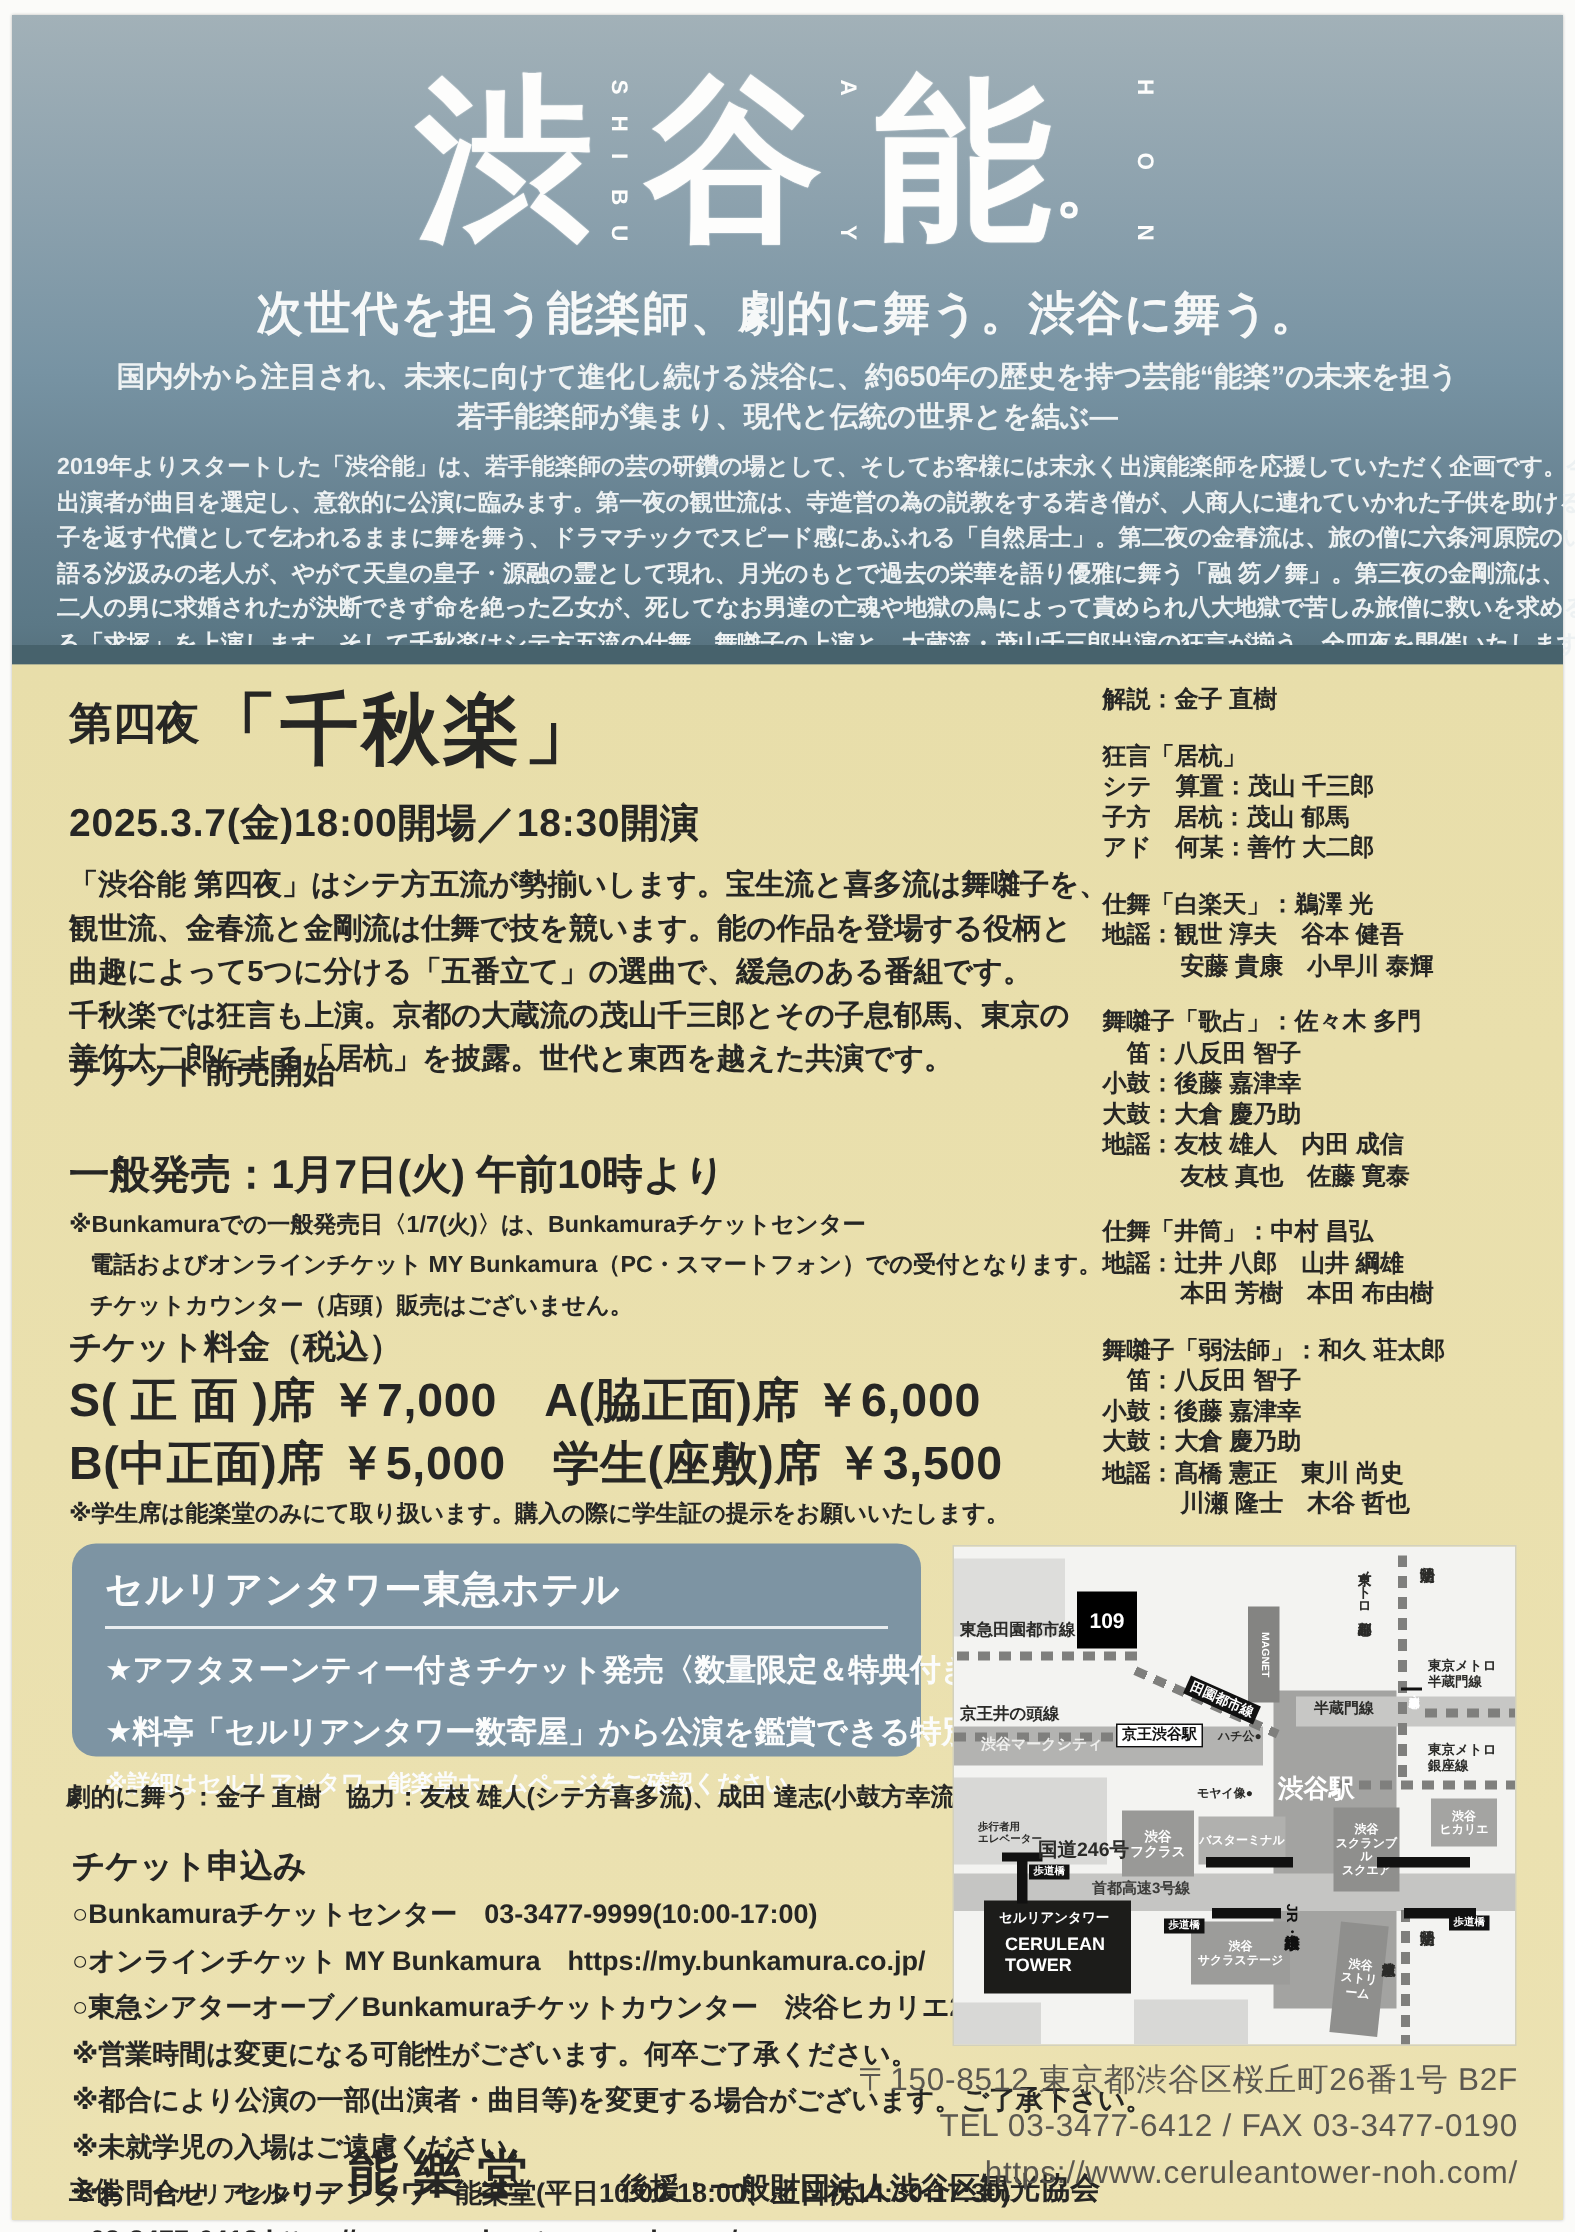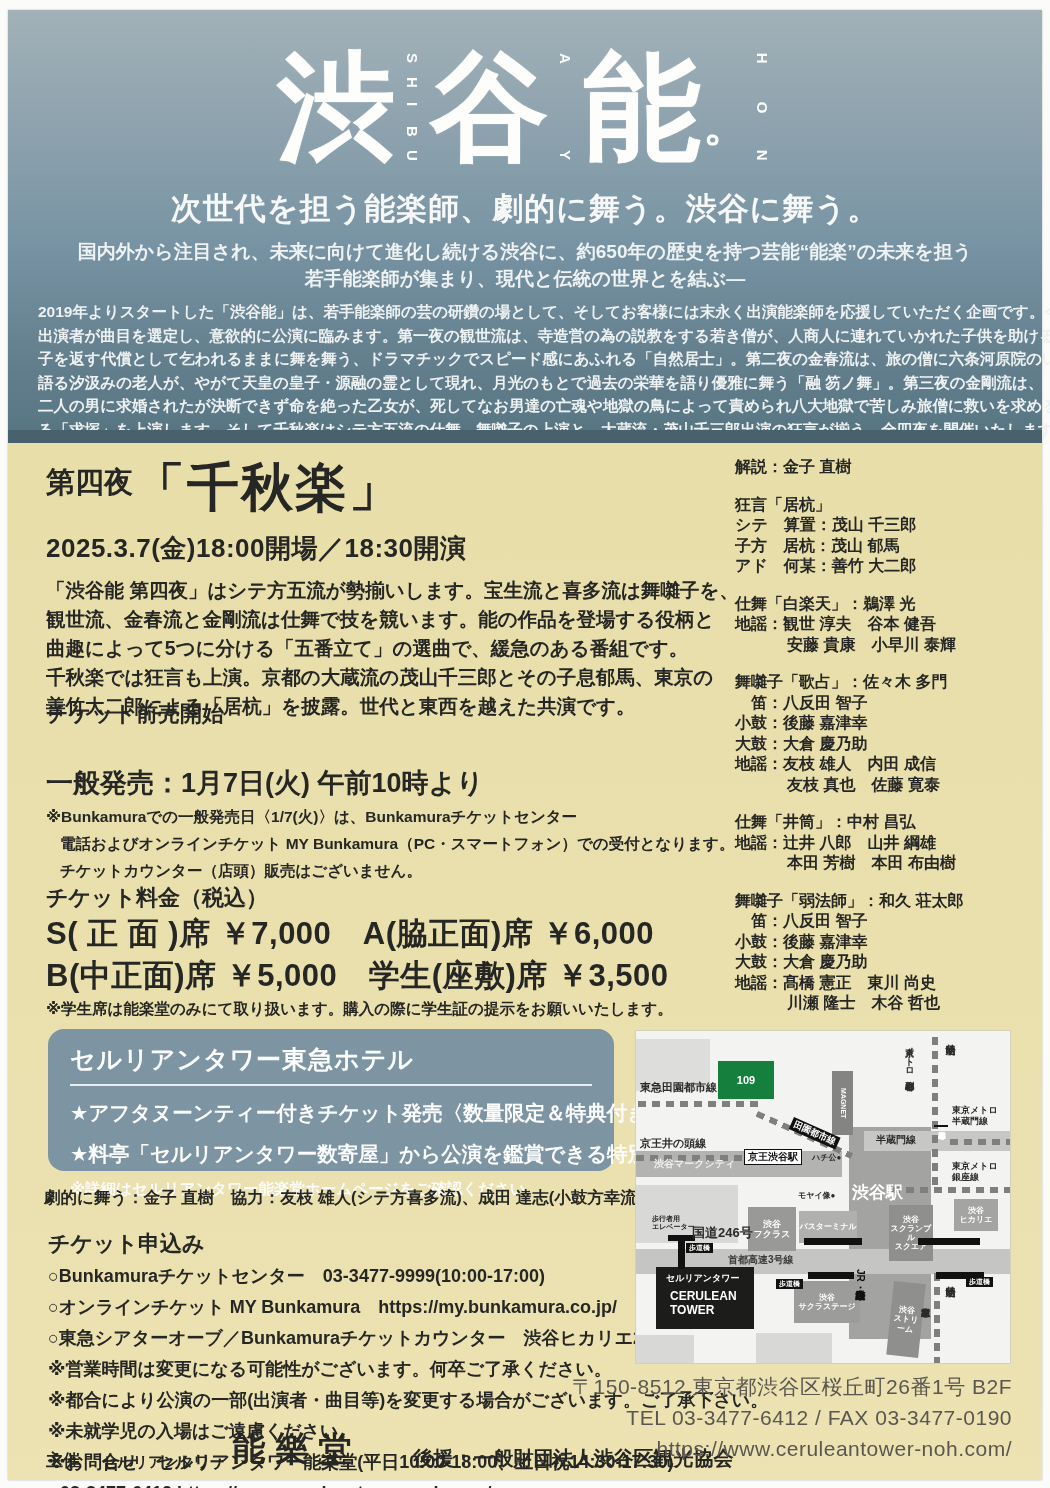"109" div.bld { background: #15803d -> #000000; font-size: 11px -> 14px; width: 56px -> 40px }
